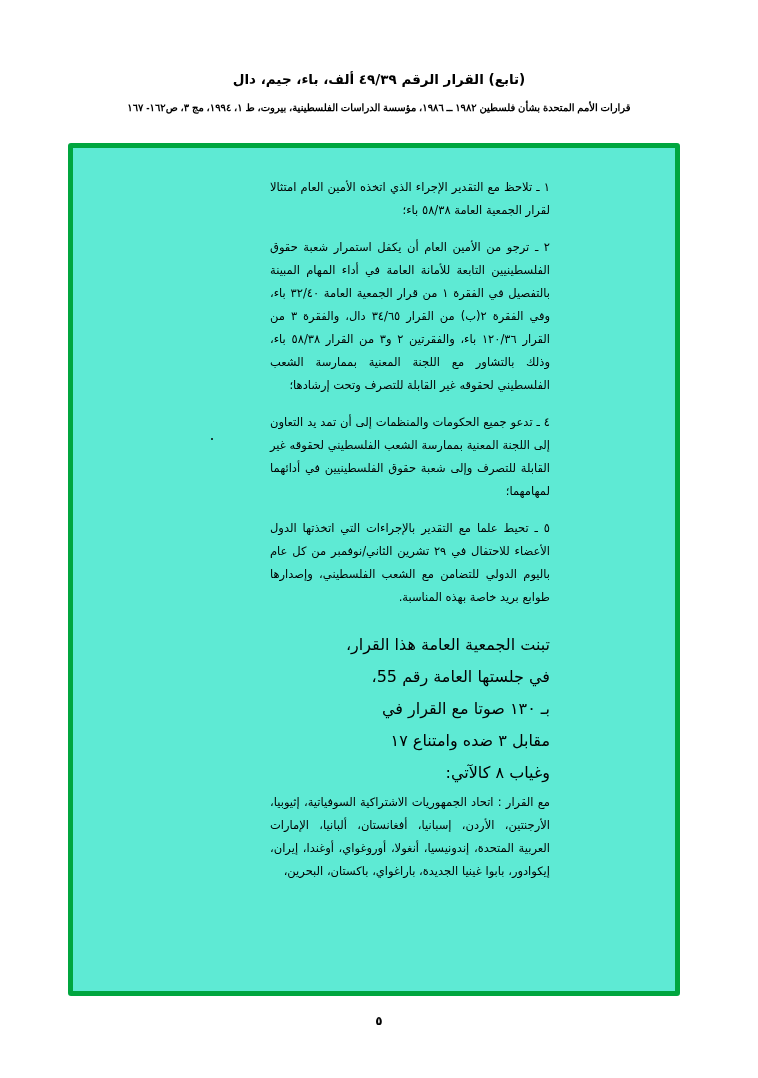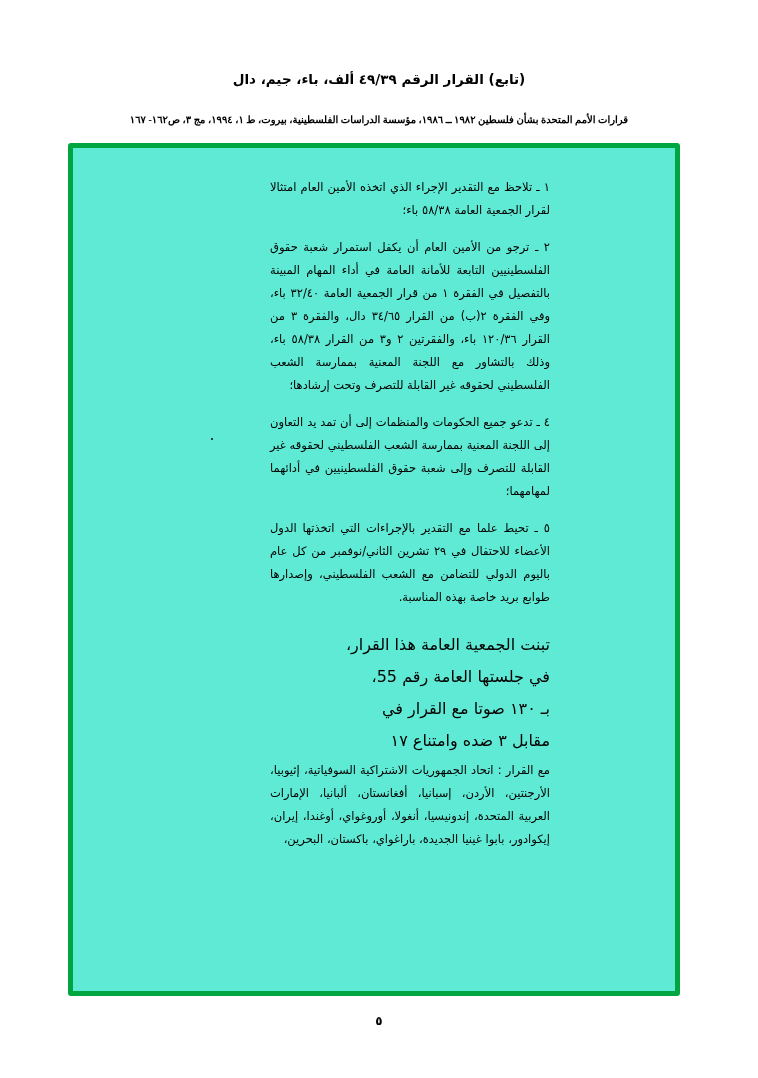"قرارات الأمم المتحدة بشأن فلسطين" .doc-subtitle { font-family: Liberation Serif, serif -> Liberation Sans, sans-serif; margin-top: 24px -> 12px }
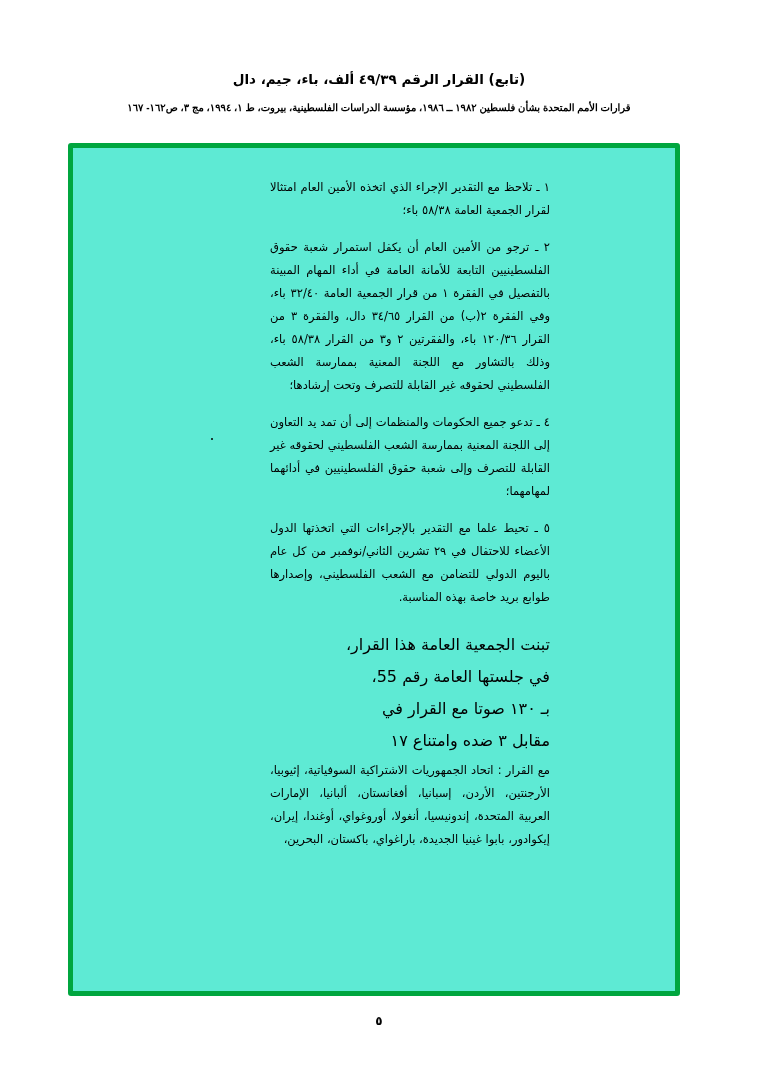"وغياب ٨ كالآتي:" div.vote-line { html: none -> <div>وغياب ٨ كالآتي:</div> }
